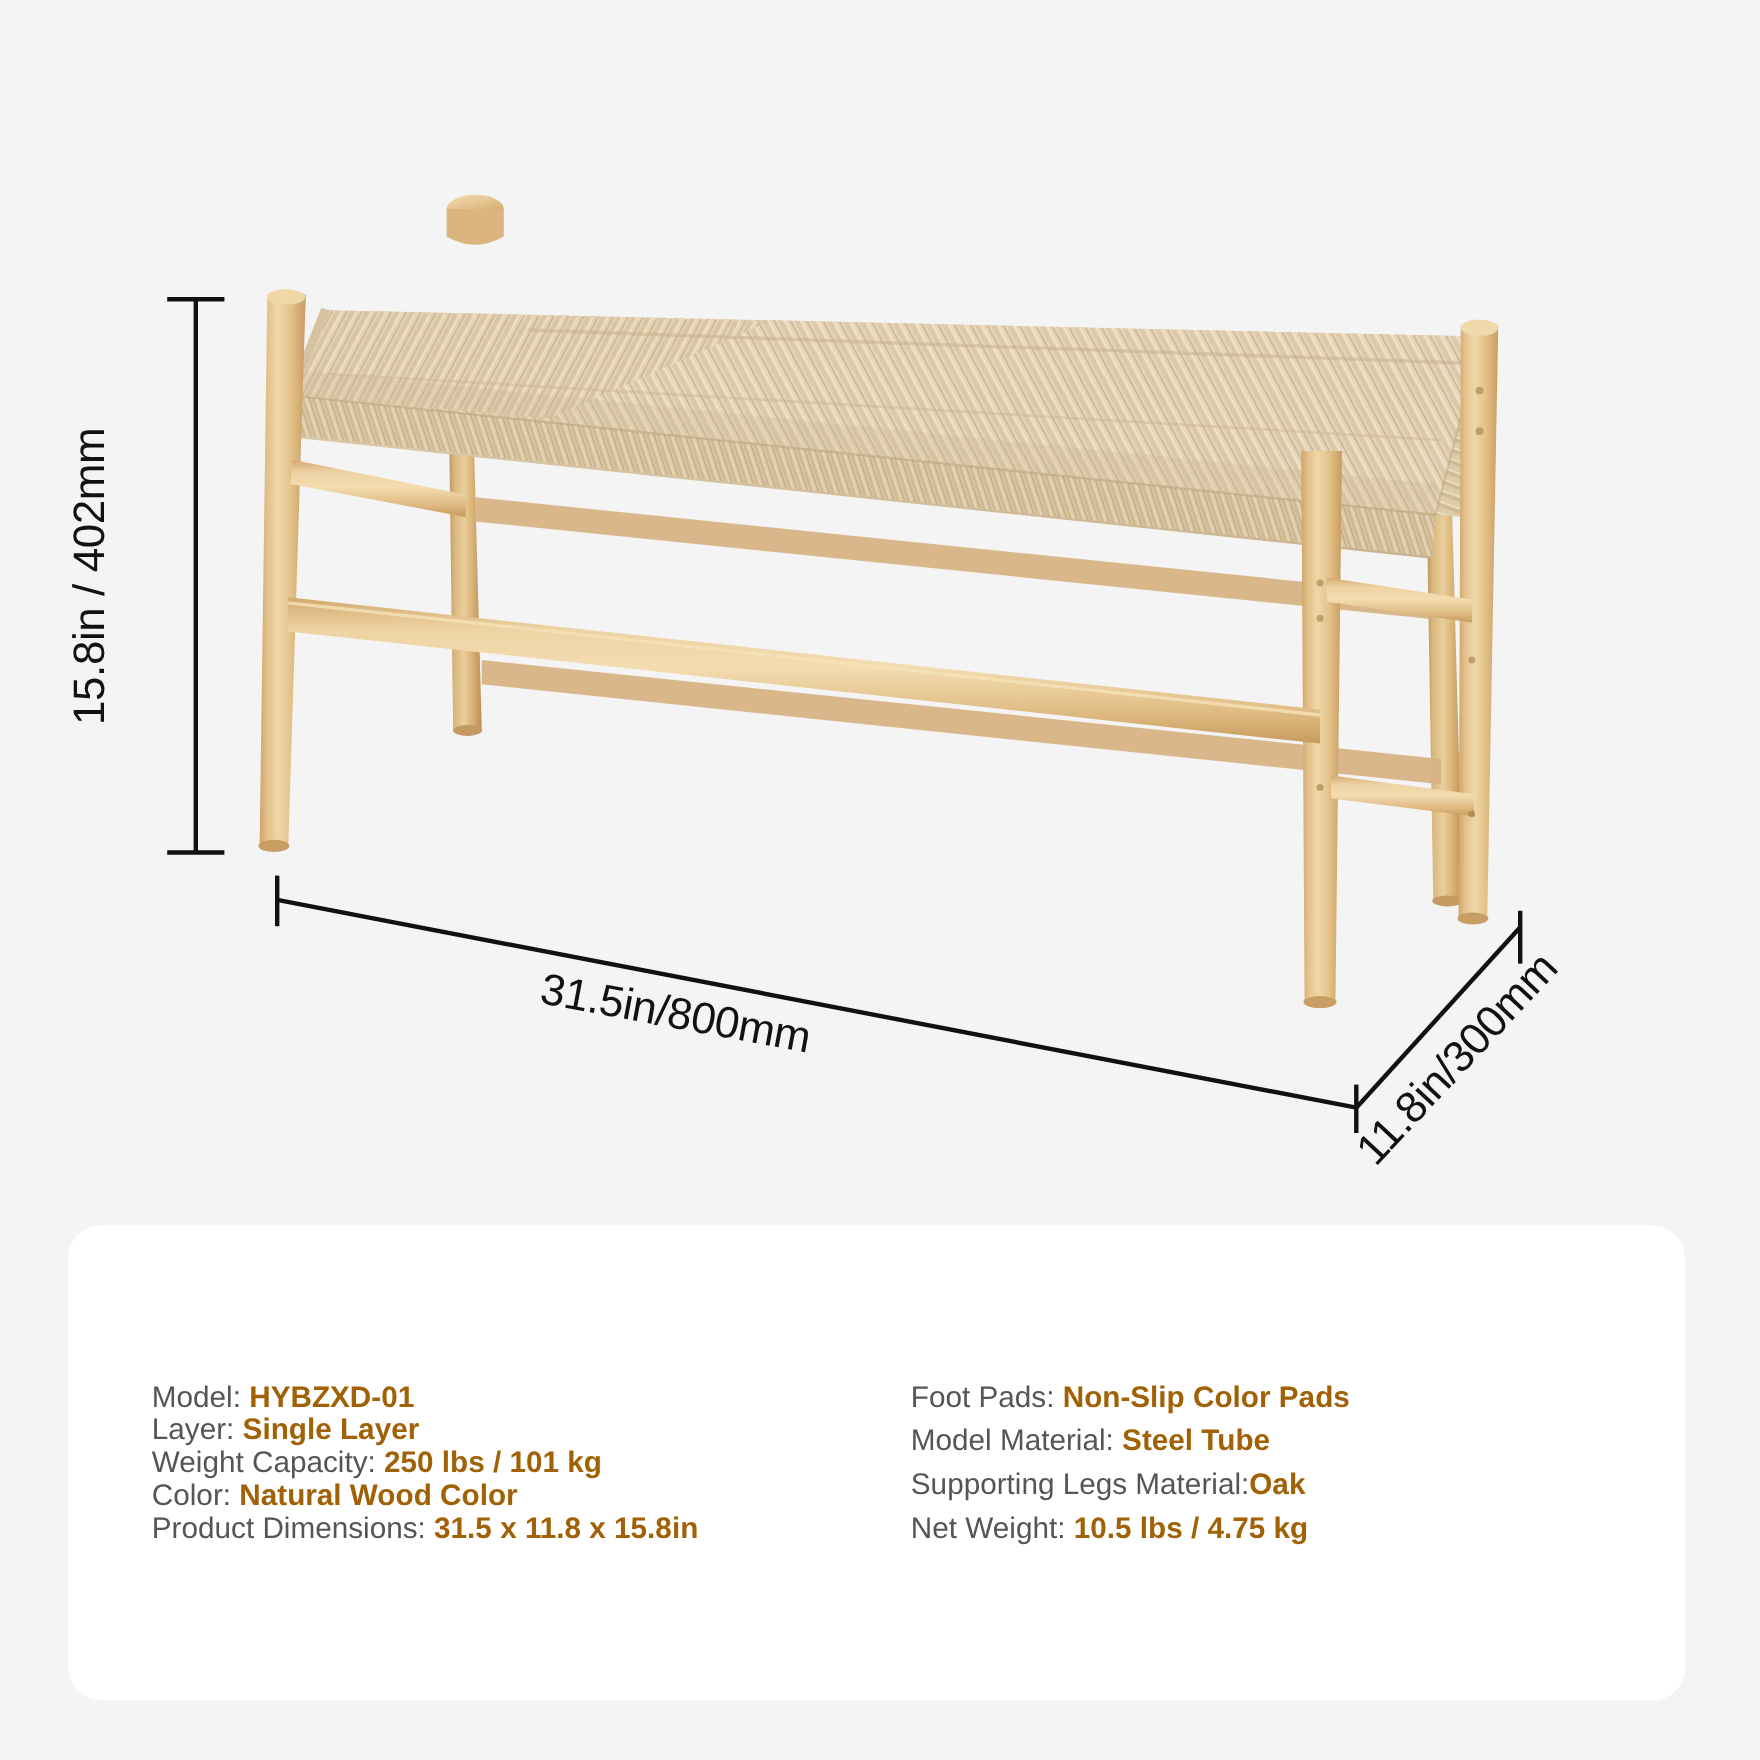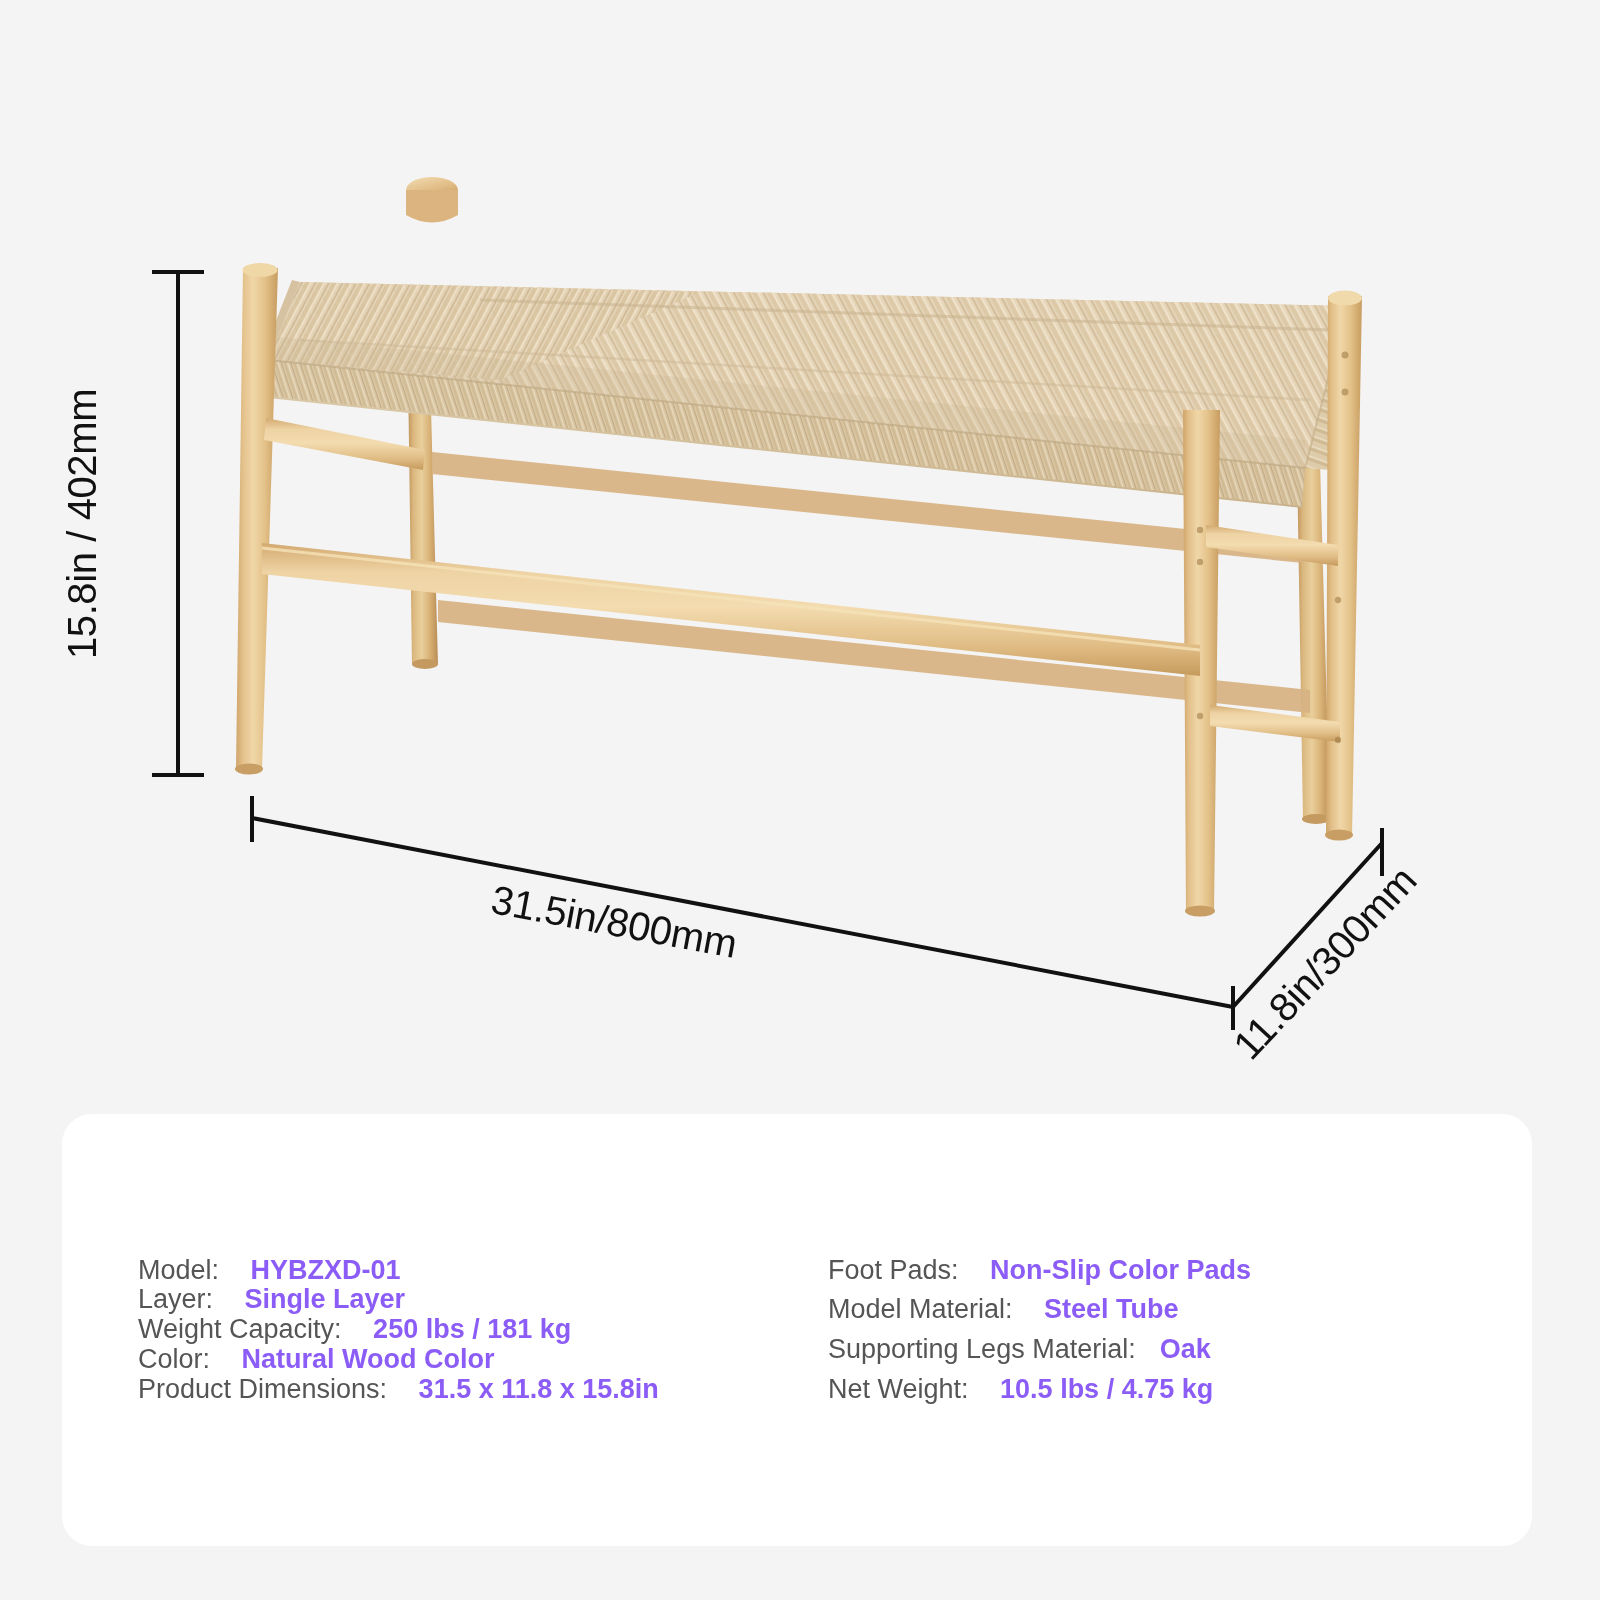"Model:" .spec-row { gap: 24px -> none }
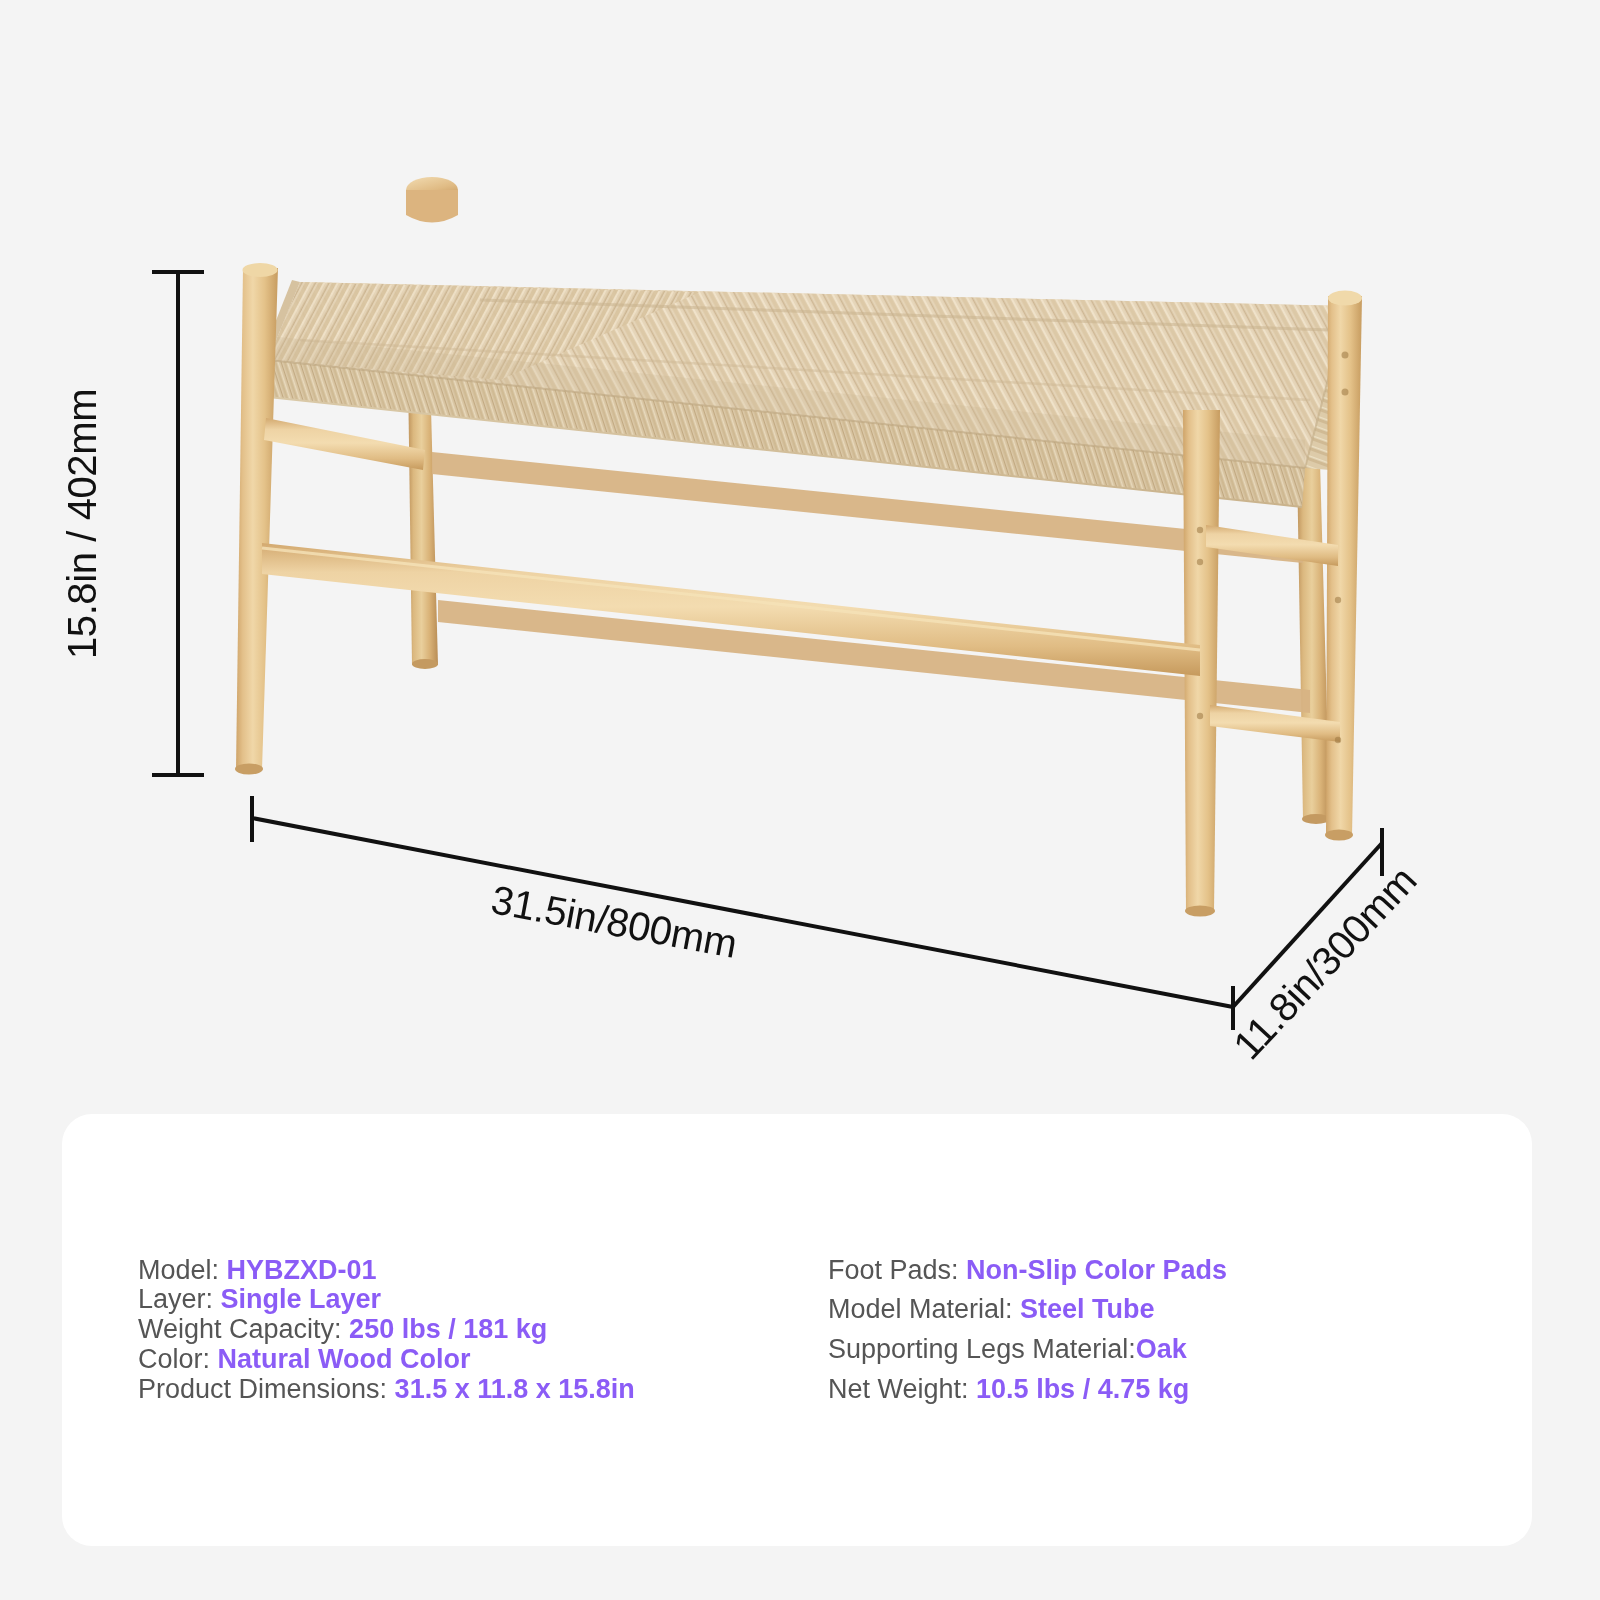"HYBZXD-01" .spec-value { color: #8b5cf6 -> #a16207 }
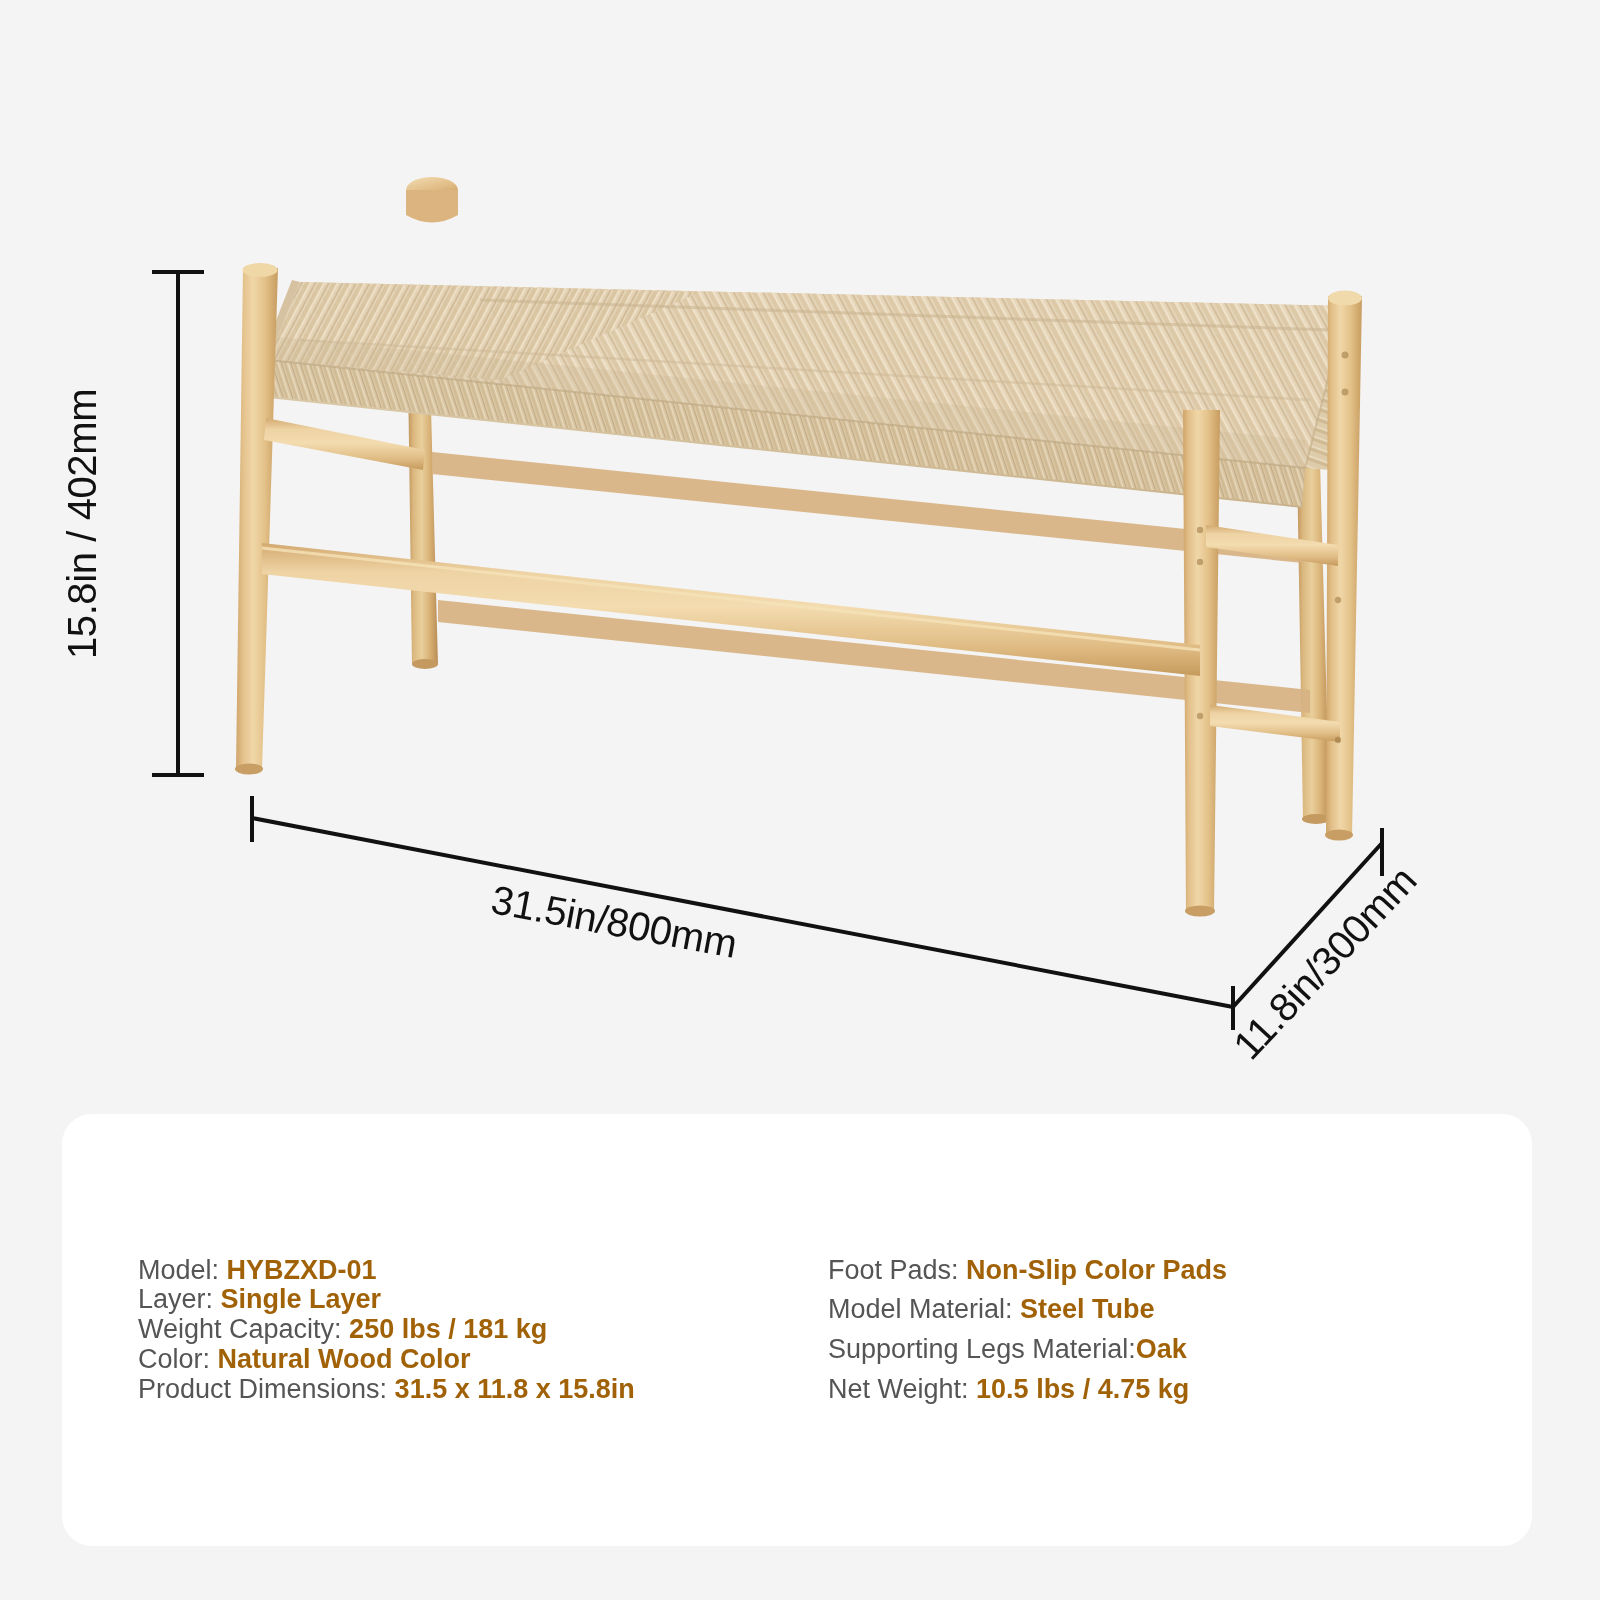"250 lbs / 181 kg" span.spec-value { text: 181 -> 101 }
